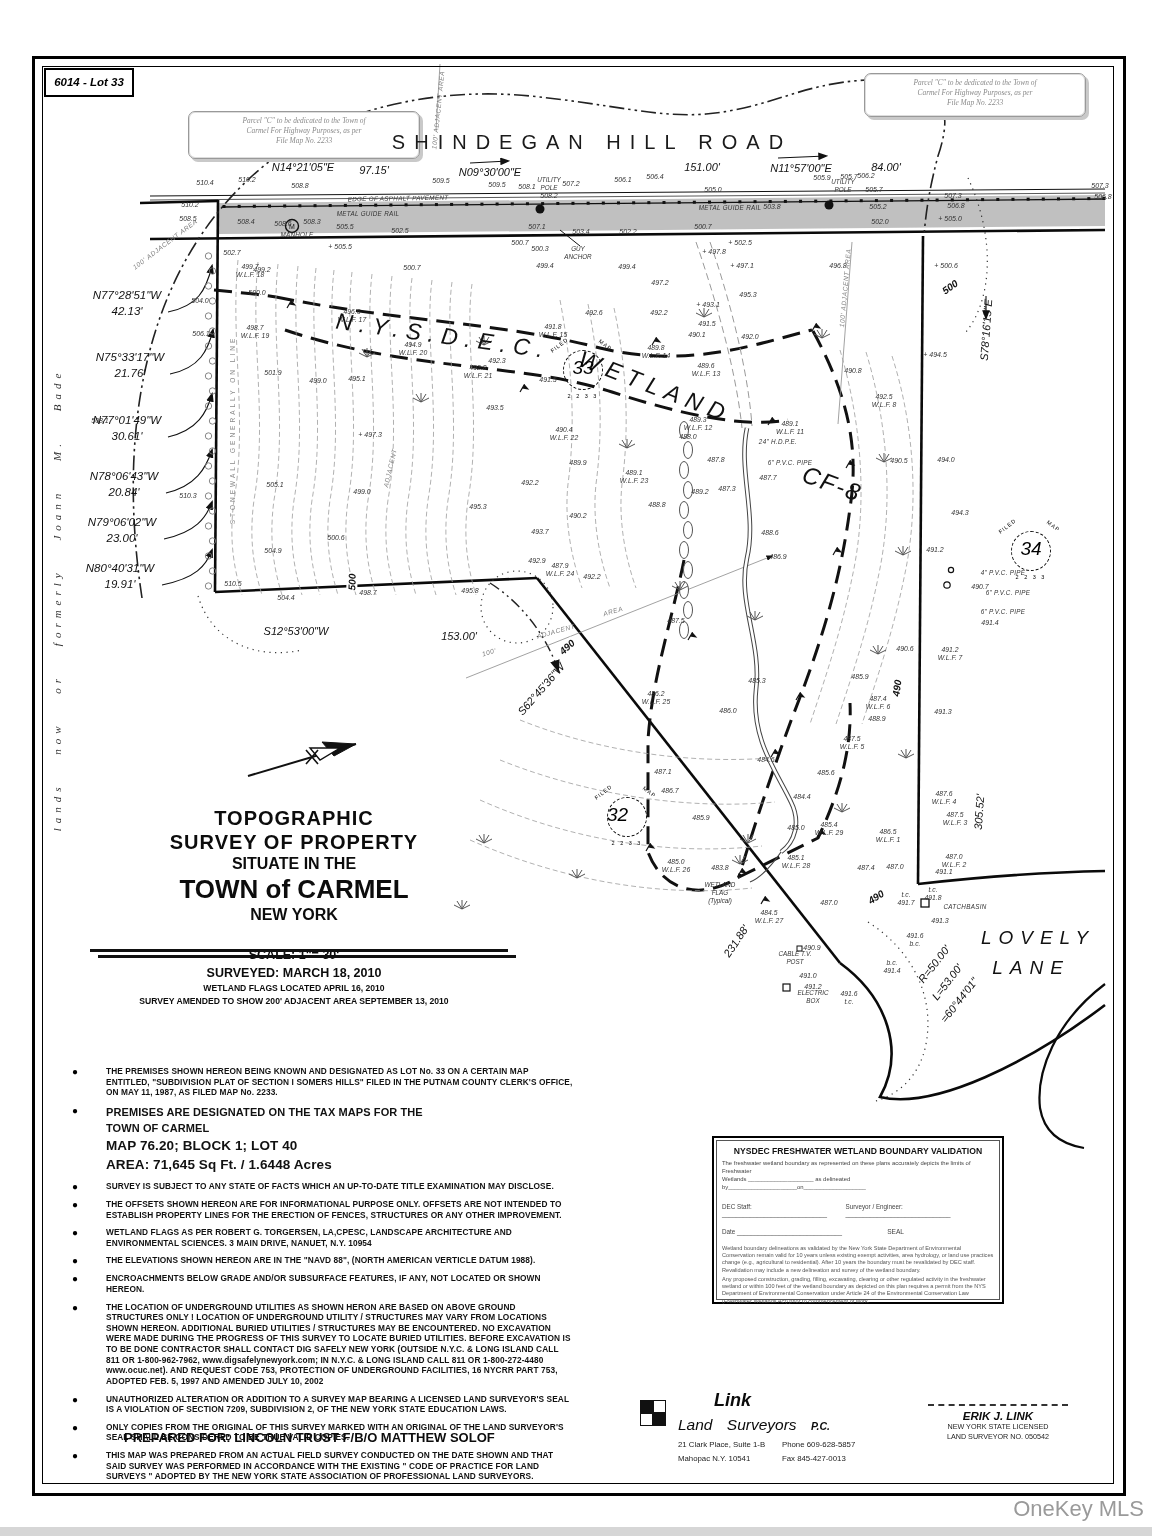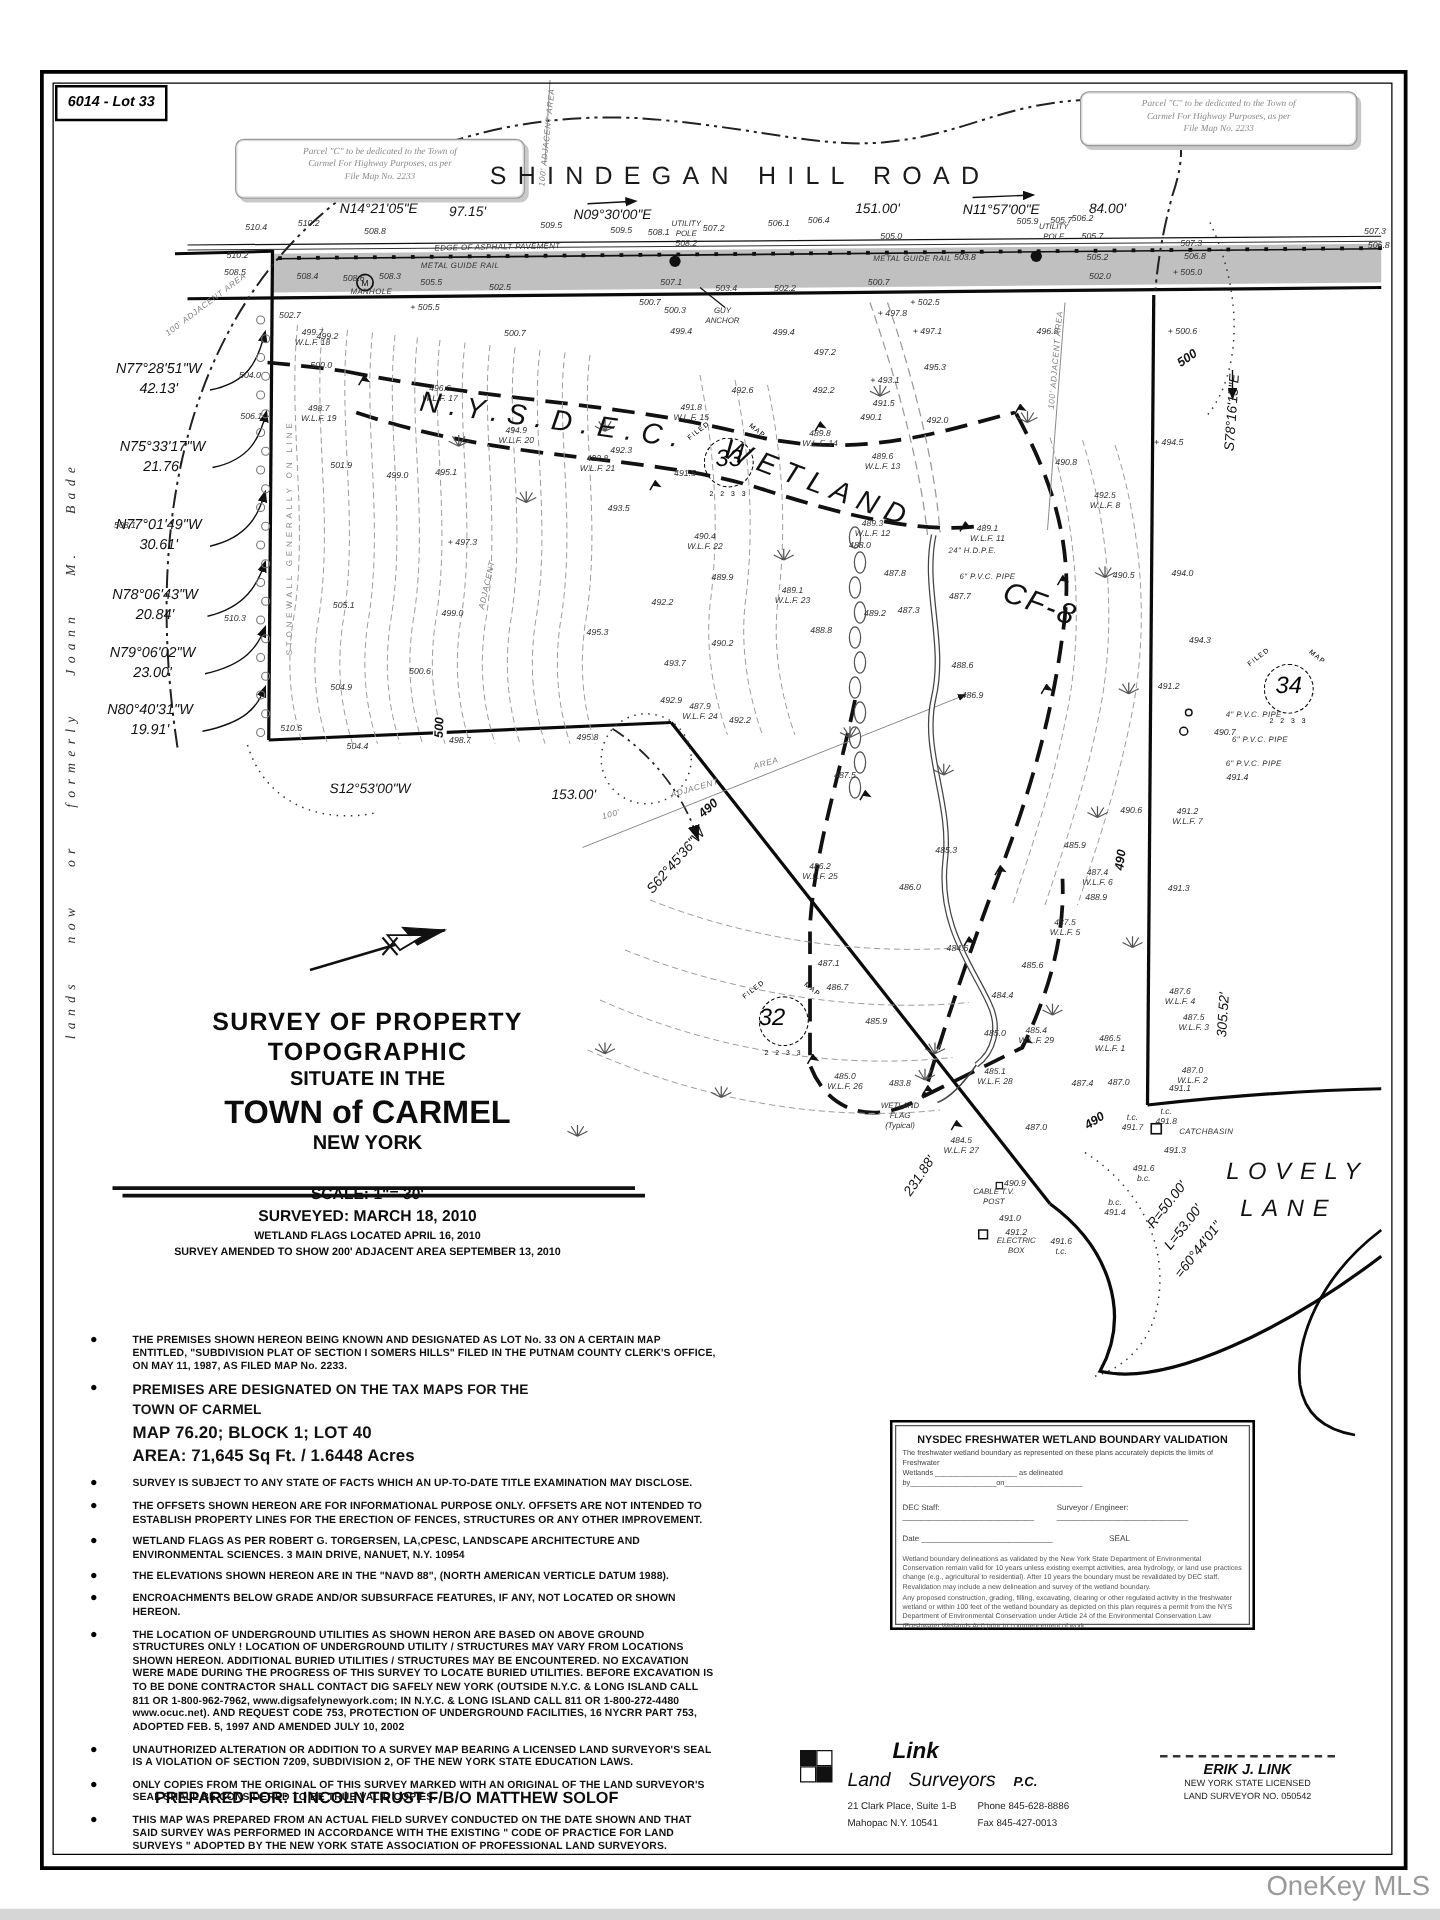"SURVEY OF PROPERTY" div.tb1 { order: before "TOPOGRAPHIC" -> after "TOPOGRAPHIC" }
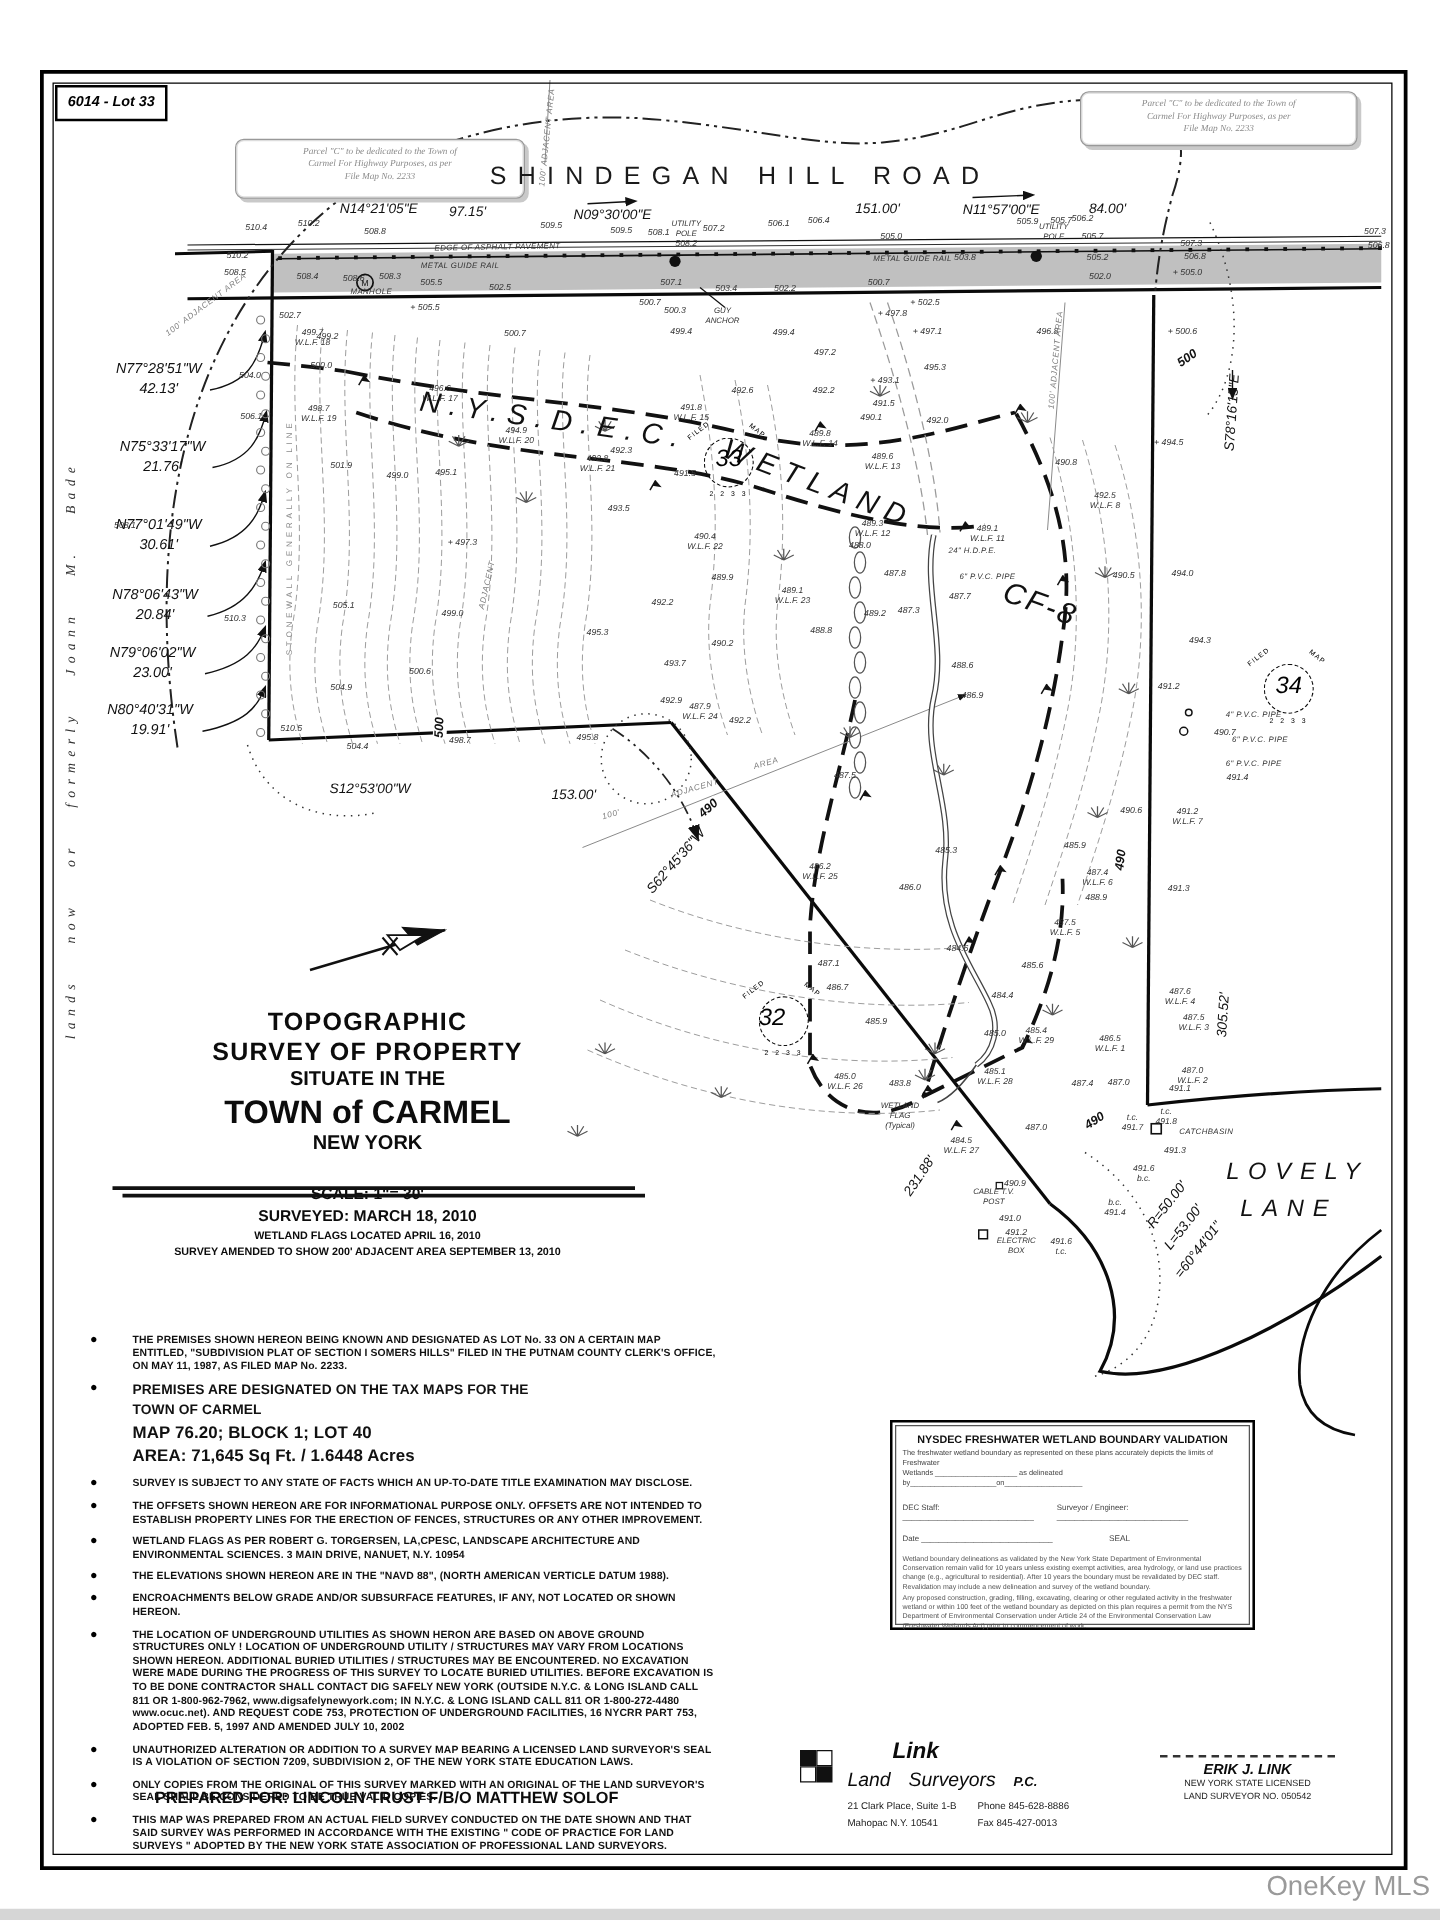"Phone 845-628-8886" div { text: 845-628-8886 -> 609-628-5857 }
